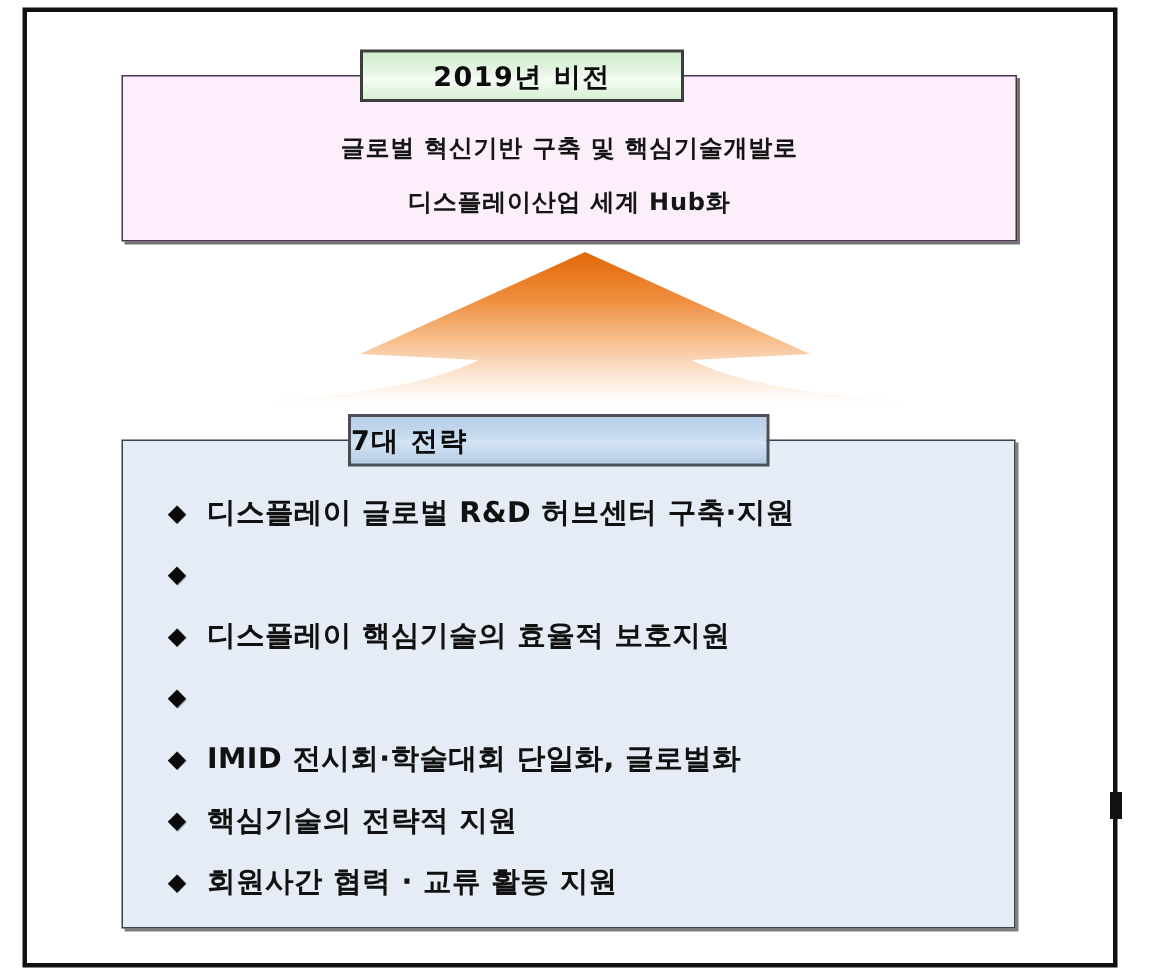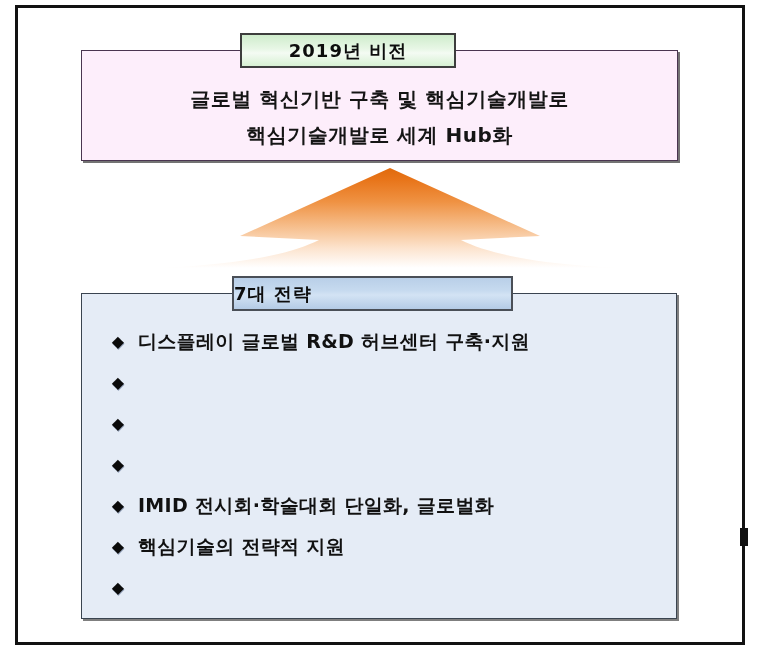"글로벌 혁신기반 구축 및 핵심기술개발로" .vision-line { font-size: 20px -> 16px }
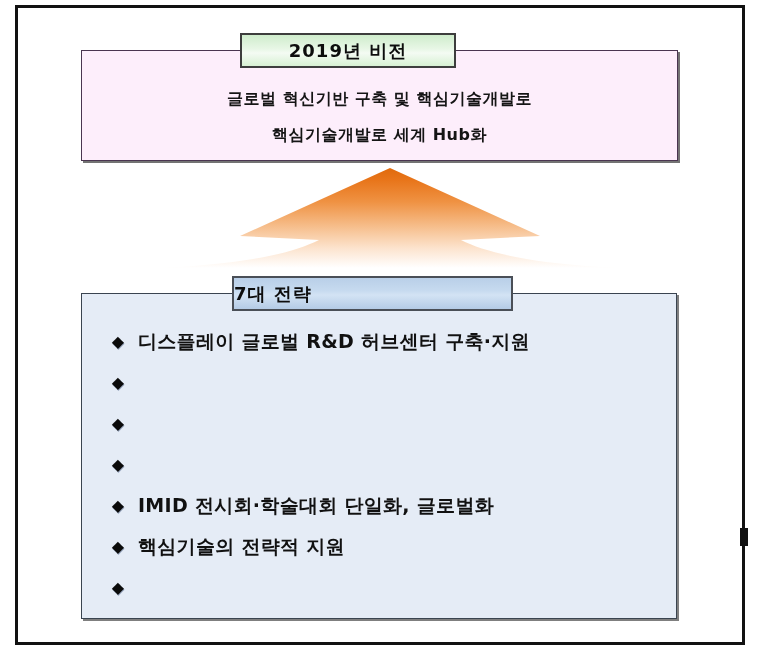"핵심기술개발로 세계 Hub화" div.vision-line { text: 핵심기술개발로 -> 디스플레이산업 }
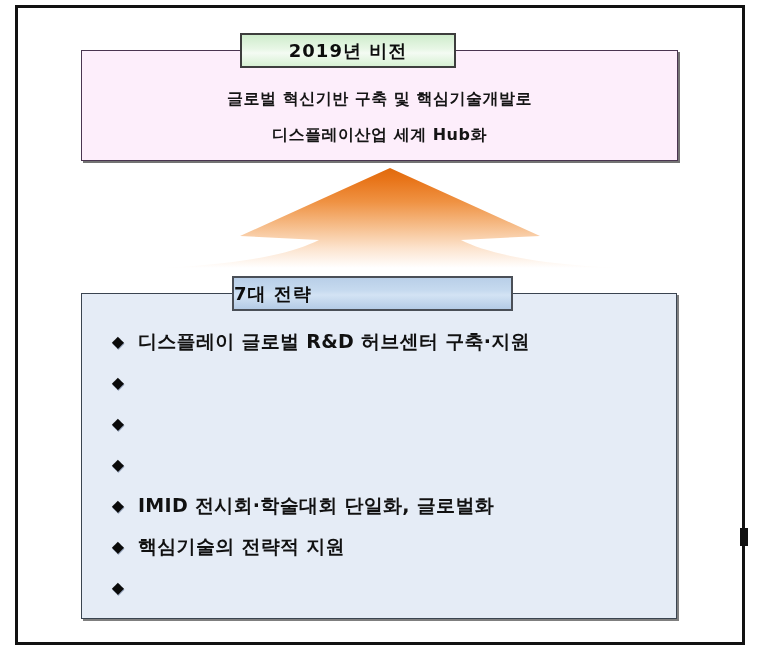"디스플레이 핵심기술의 효율적 보호지원" span.strategy-label { html: none -> <span>디스플레이 핵심기술의 효율적 보호지원</span> }
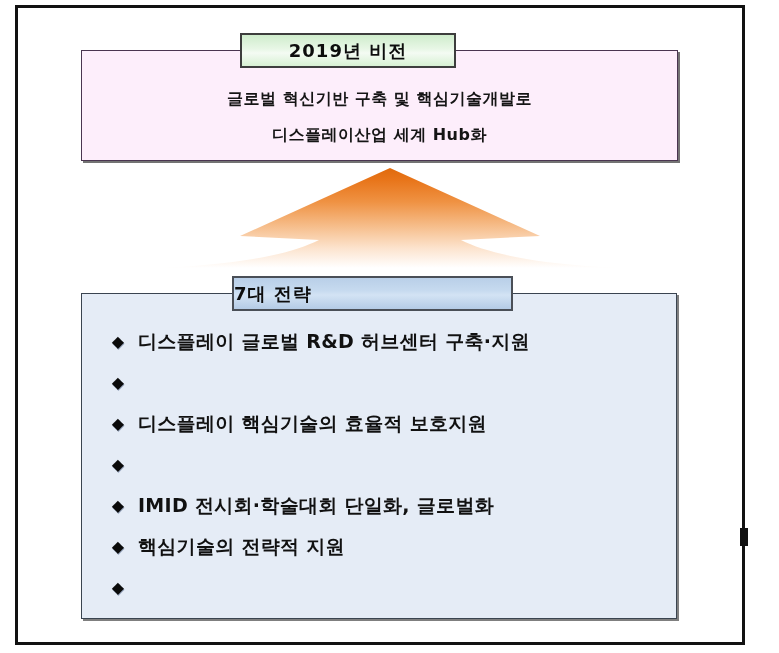"회원사간 협력 · 교류 활동" span.strategy-label { html: none -> <span>회원사간 협력 · 교류 활동 지원</span> }
